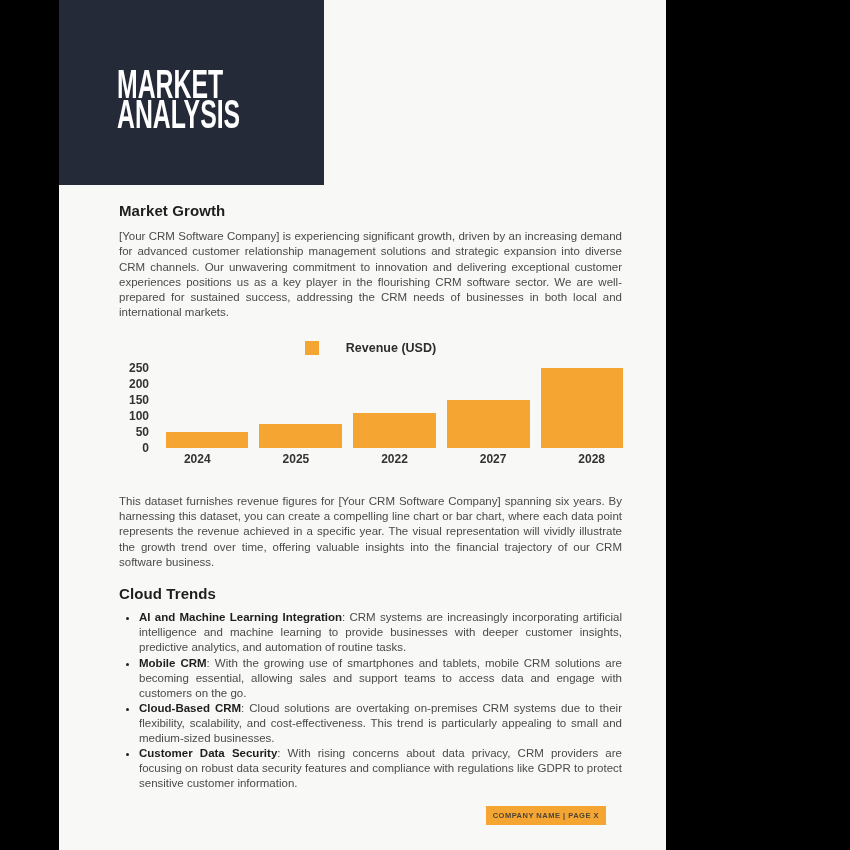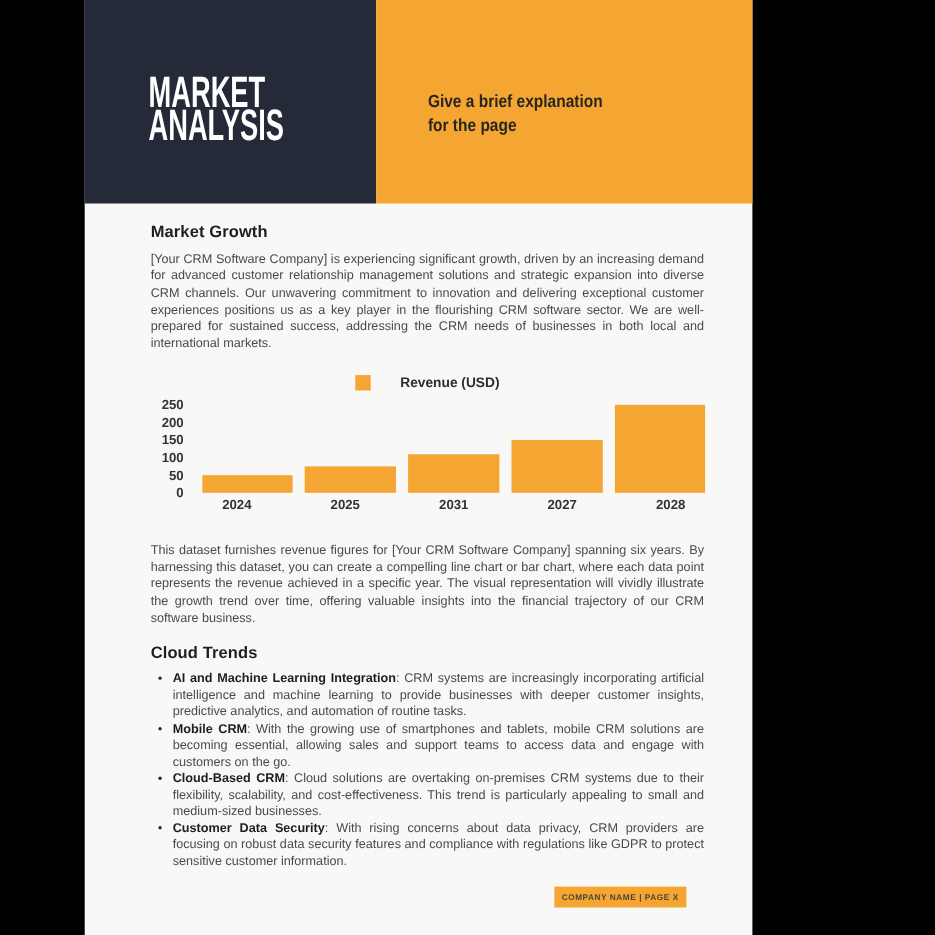"MARKET" .stage { margin-left: 18px -> none }
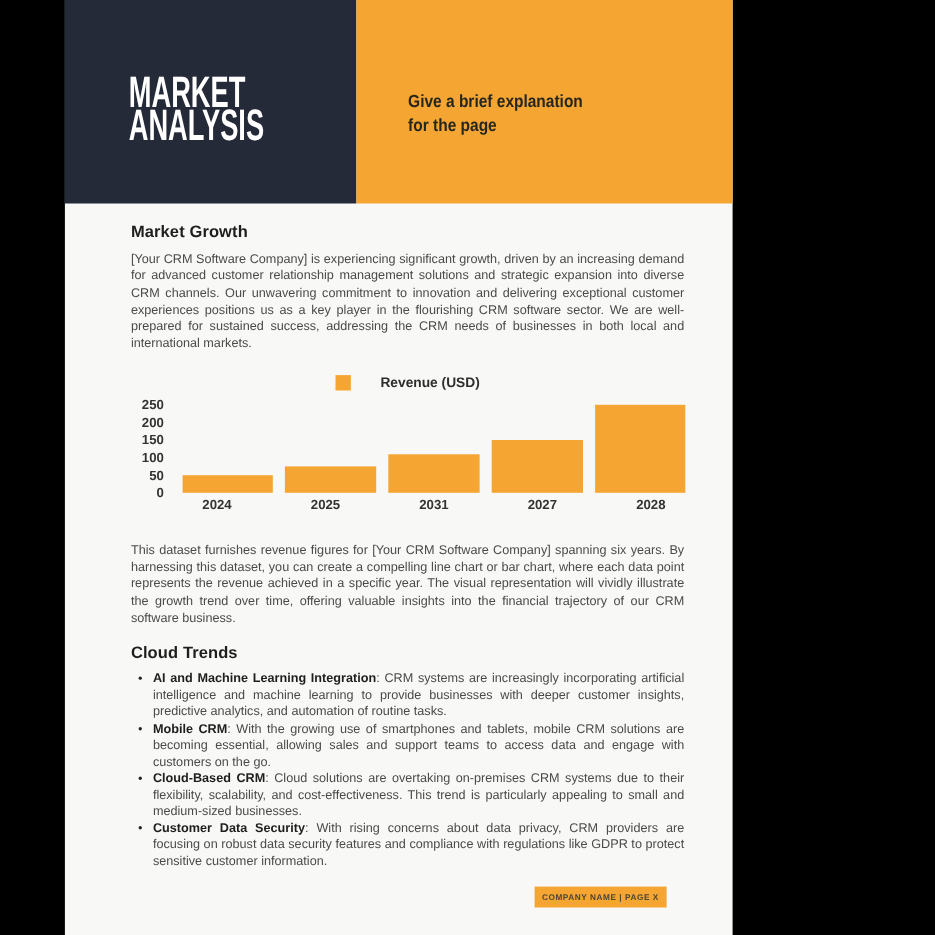"Give a brief explanation" div.header-right { html: <div> <div> <div>Give a brief explanation</div> <div>for the page</div> </div> </div> -> none }
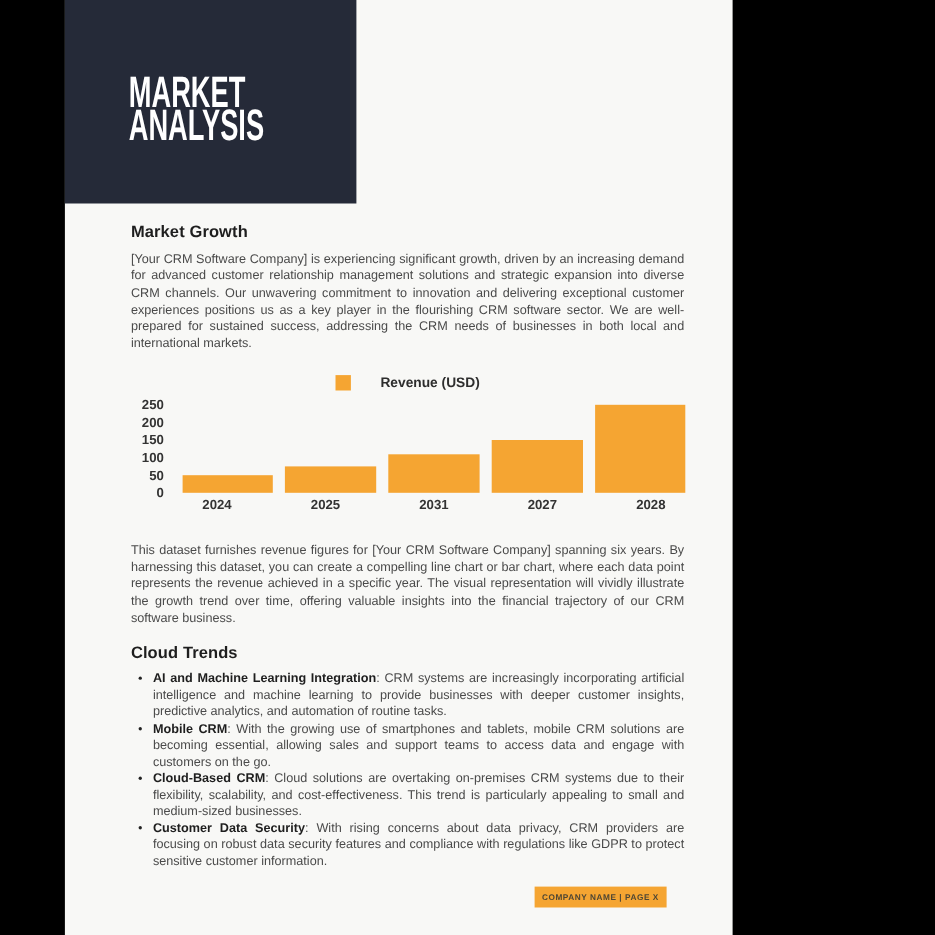"2031" div.xlabel { text: 2031 -> 2022 }
